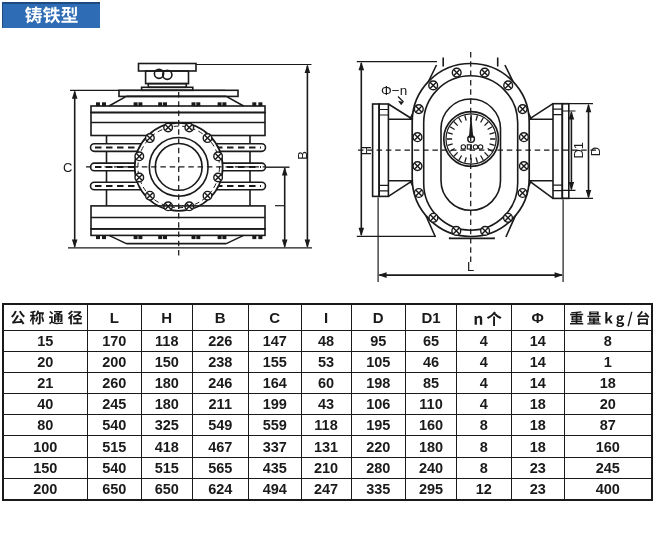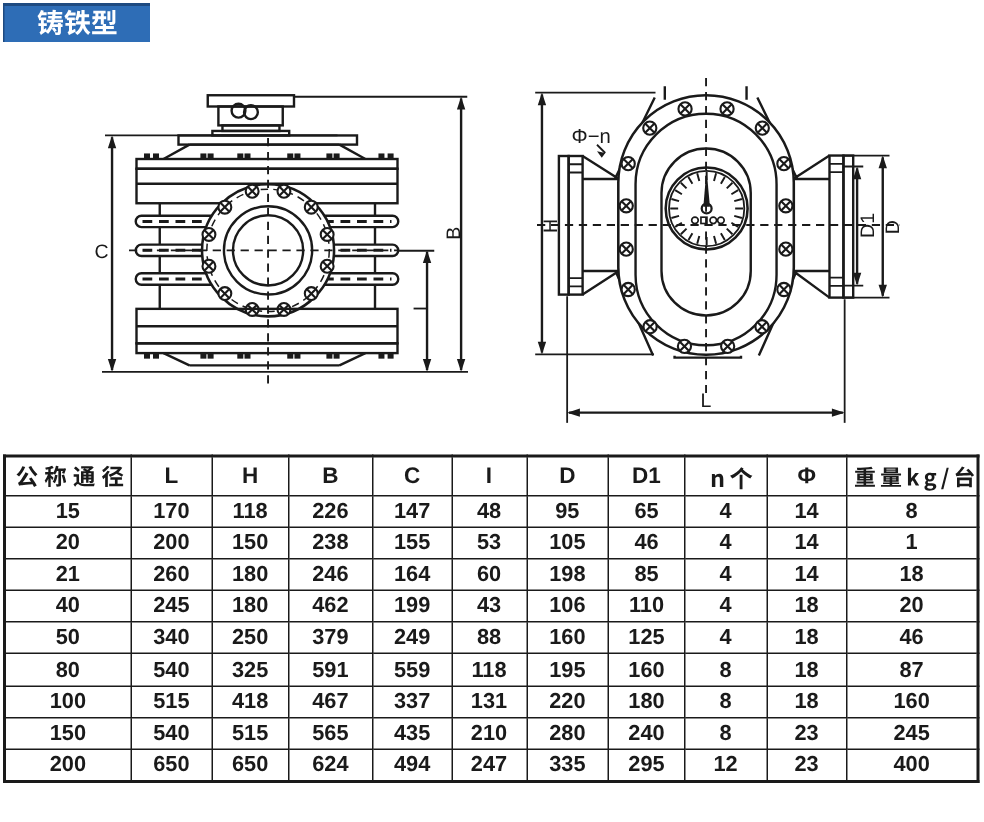"462" td { text: 462 -> 211 }
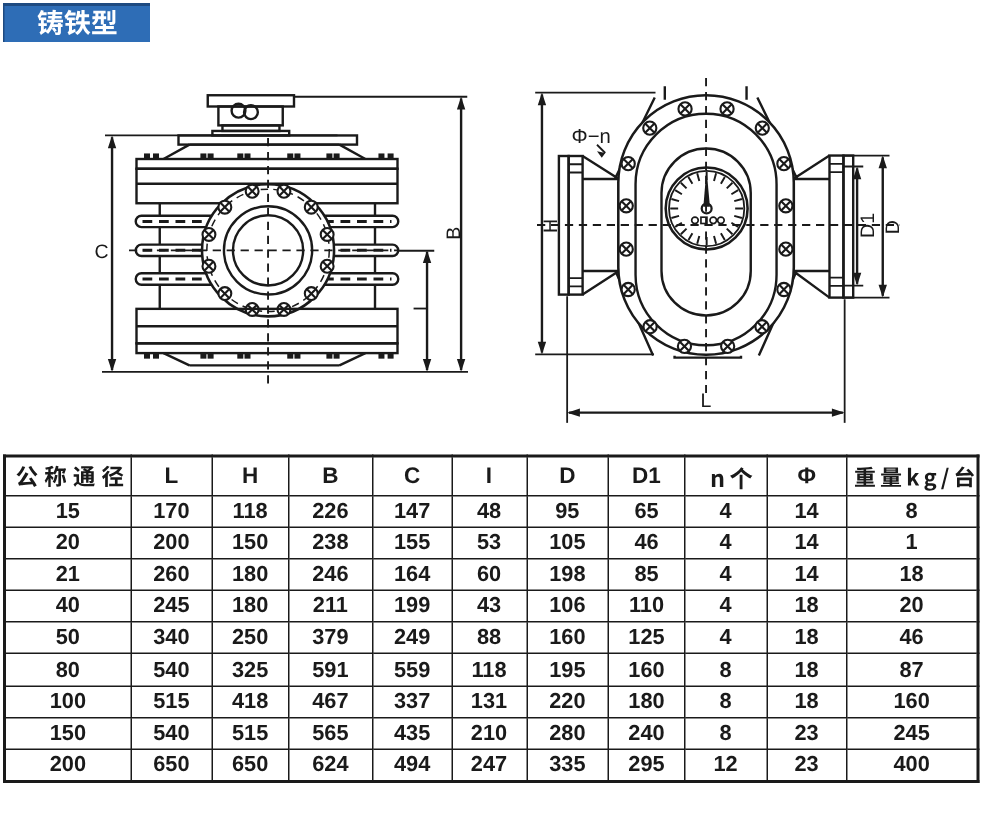"50" tr.d { html: <tr> <td>50</td> <td>340</td> <td>250</td> <td>379</td> <td>249</td> <td>88</td> <td>160</td> <td>125</td> <td>4</td> <td>18</td> <td>46</td> </tr> -> none }
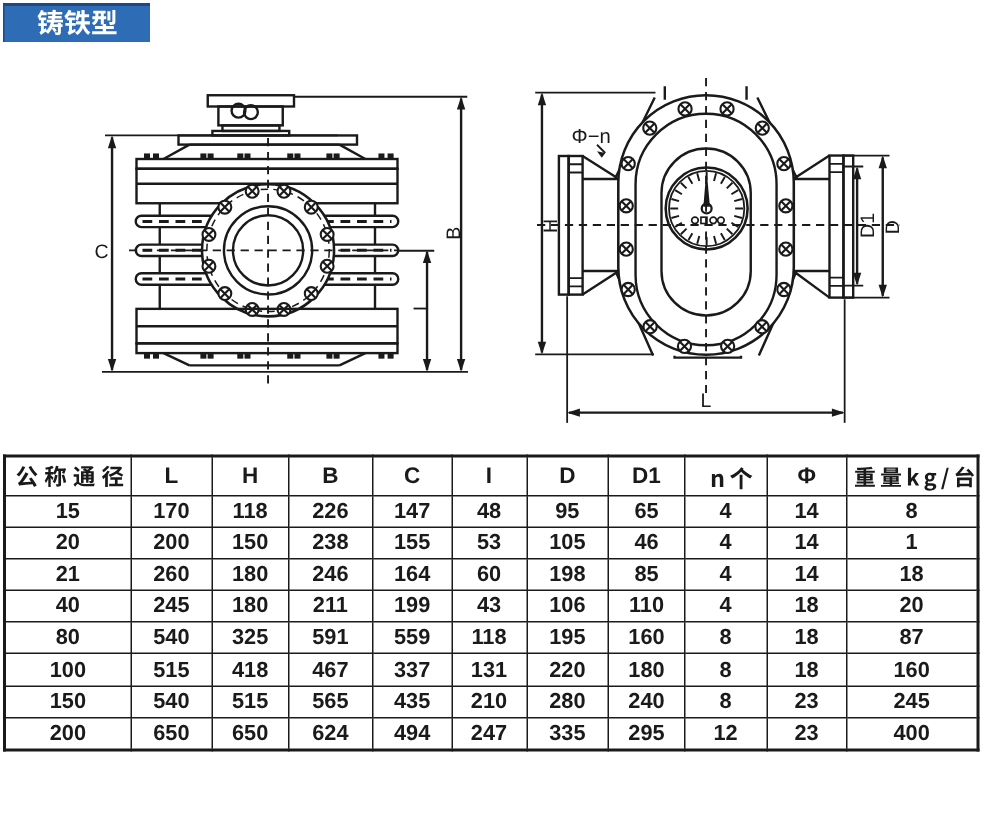"591" td { text: 591 -> 549 }
